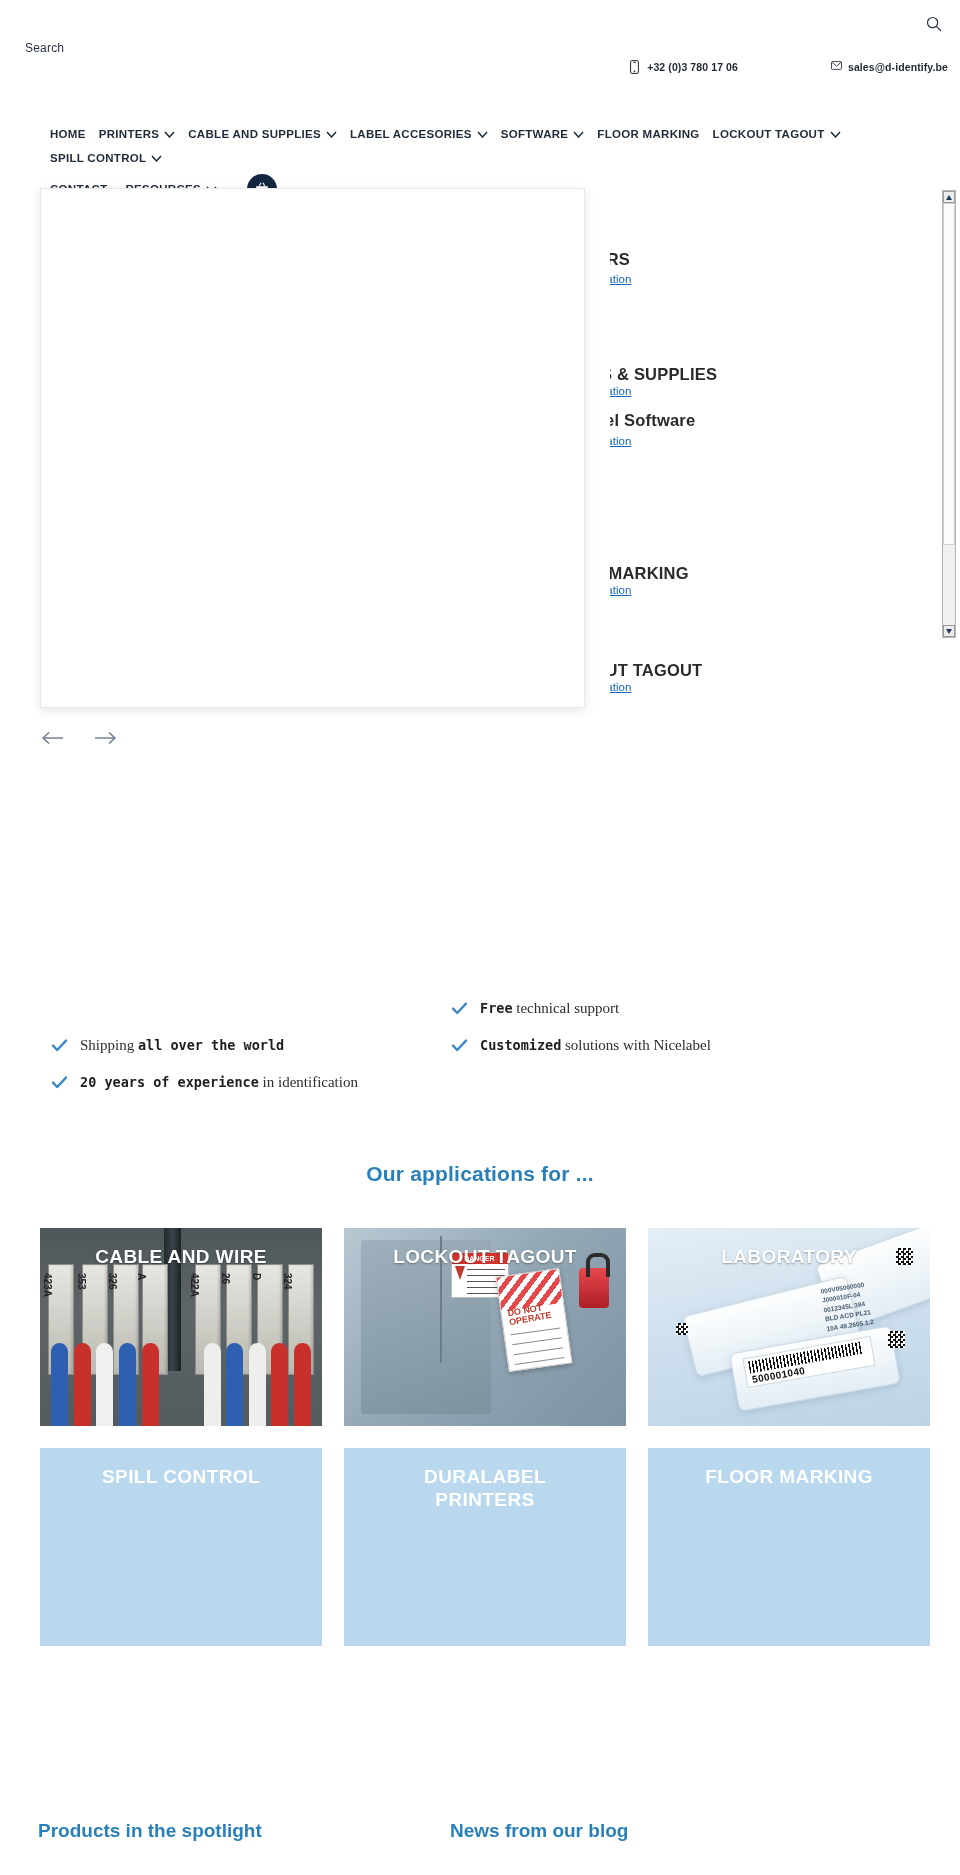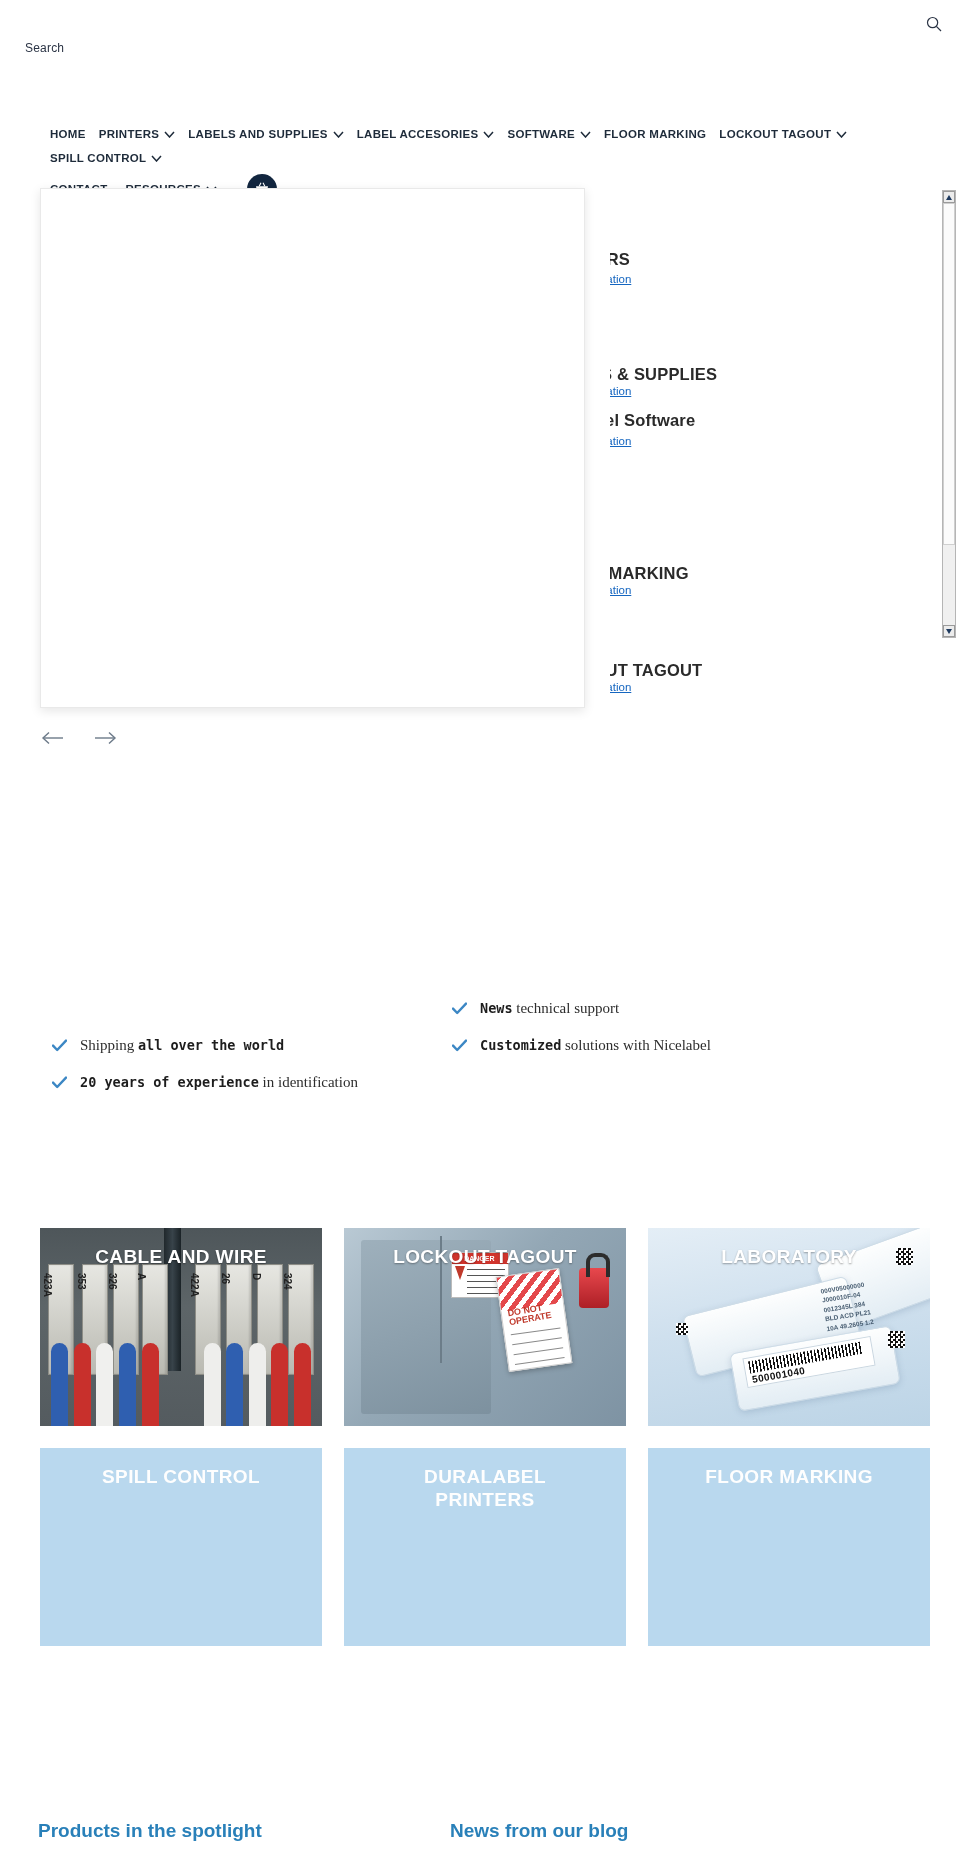"+32 (0)3 780 17 06" div.contactbar { html: none -> <div> <div> <span> <svg> <rect></rect> <line></line> <circle></circle> </svg> </span> <span>+32 (0)3 780 17 06</span> </div> <div> <span> <svg> <rect></rect> <polyline></polyline> </svg> </span> <span>sales@d-identify.be</span> </div> </div> }
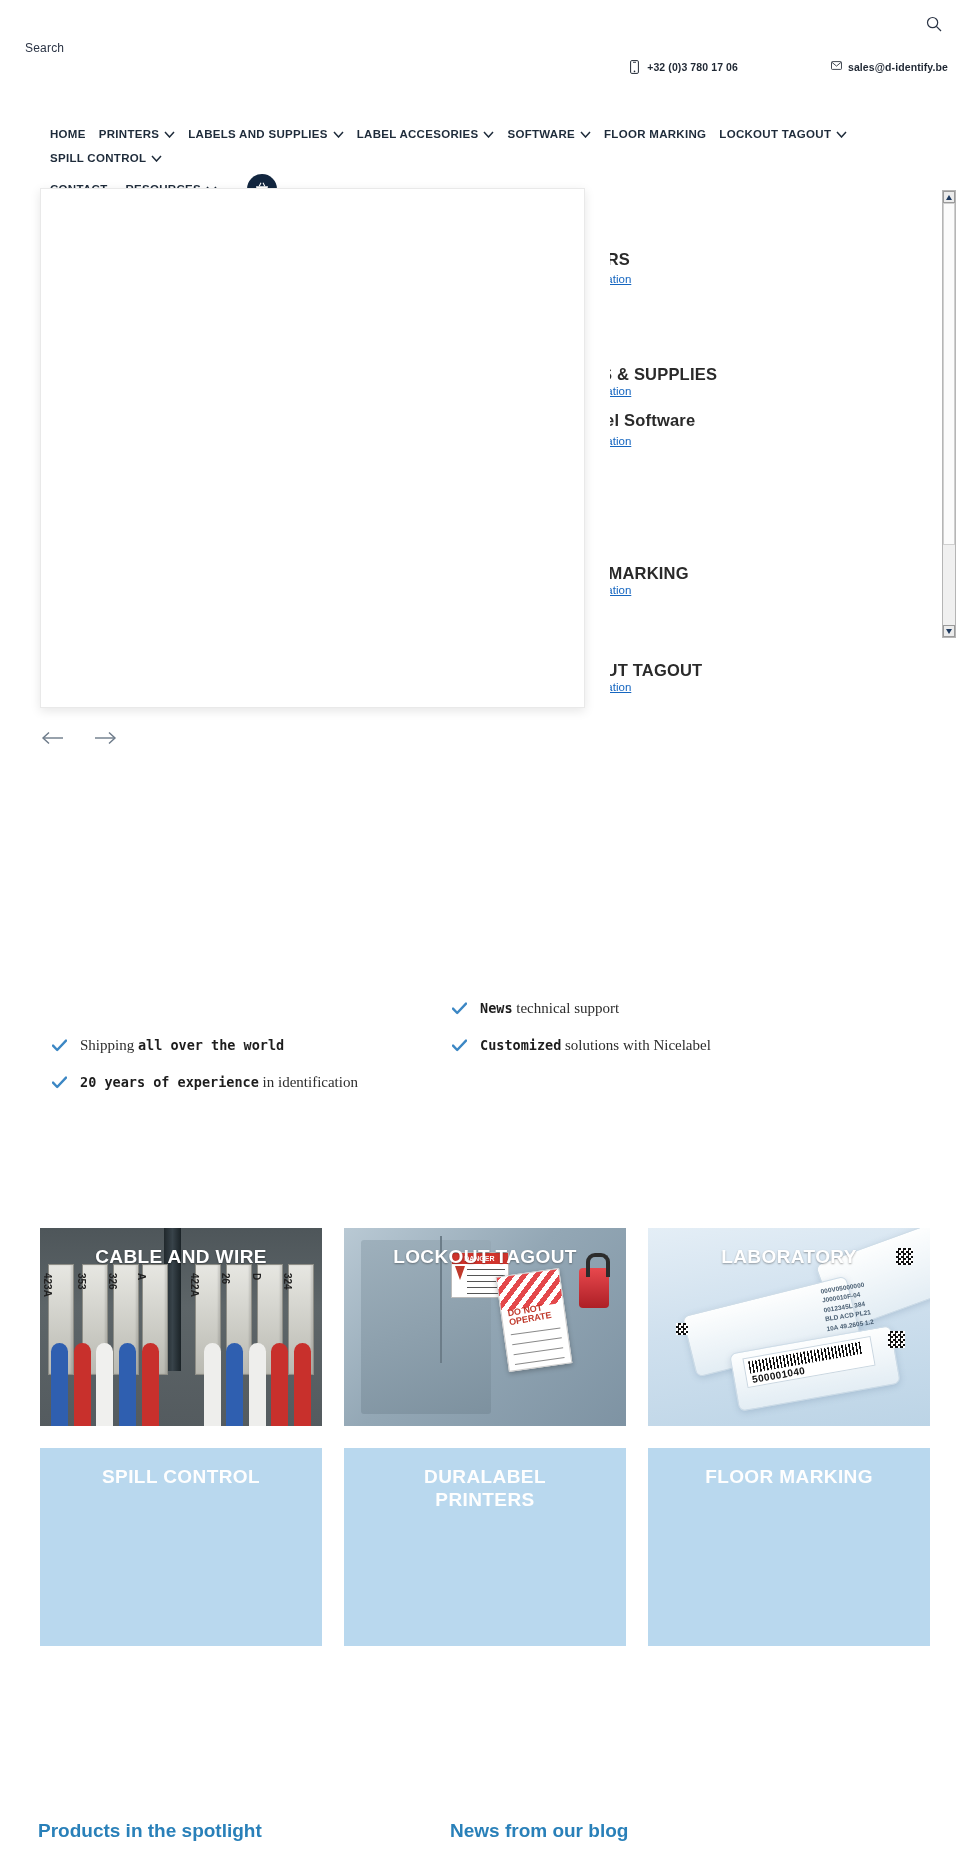"LABELS AND SUPPLIES" span { text: LABELS -> CABLE }
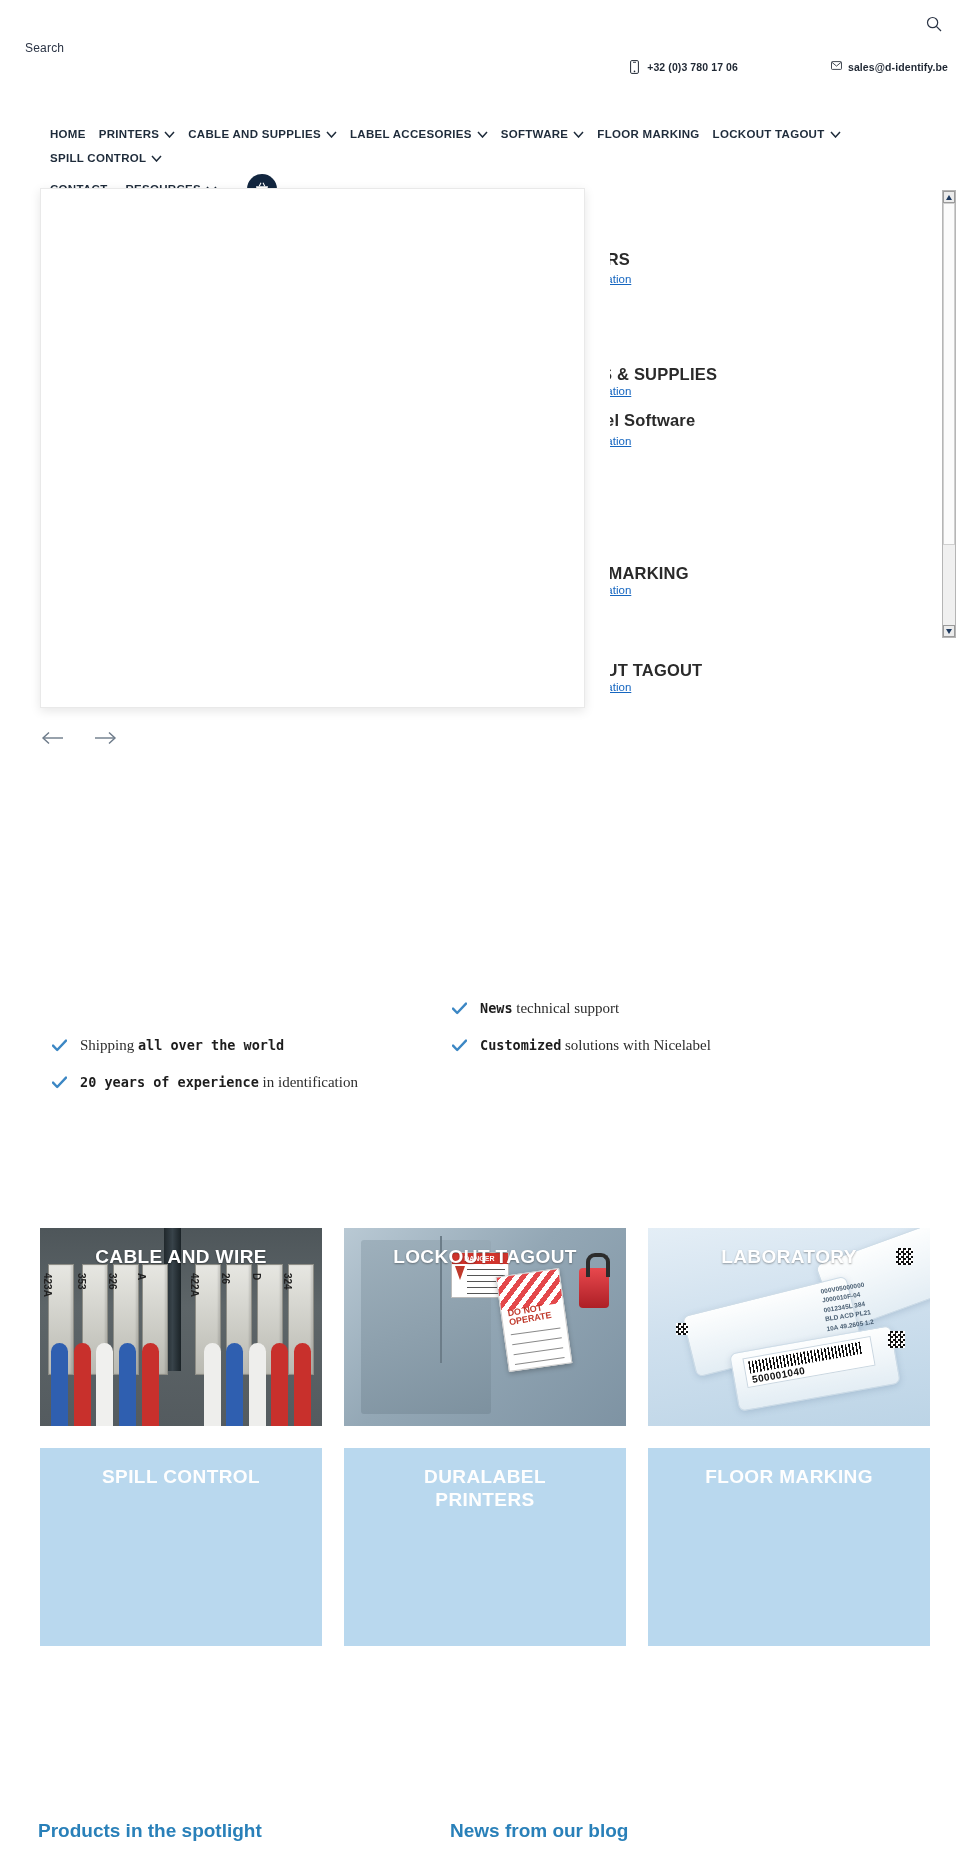"News" b { text: News -> Free }
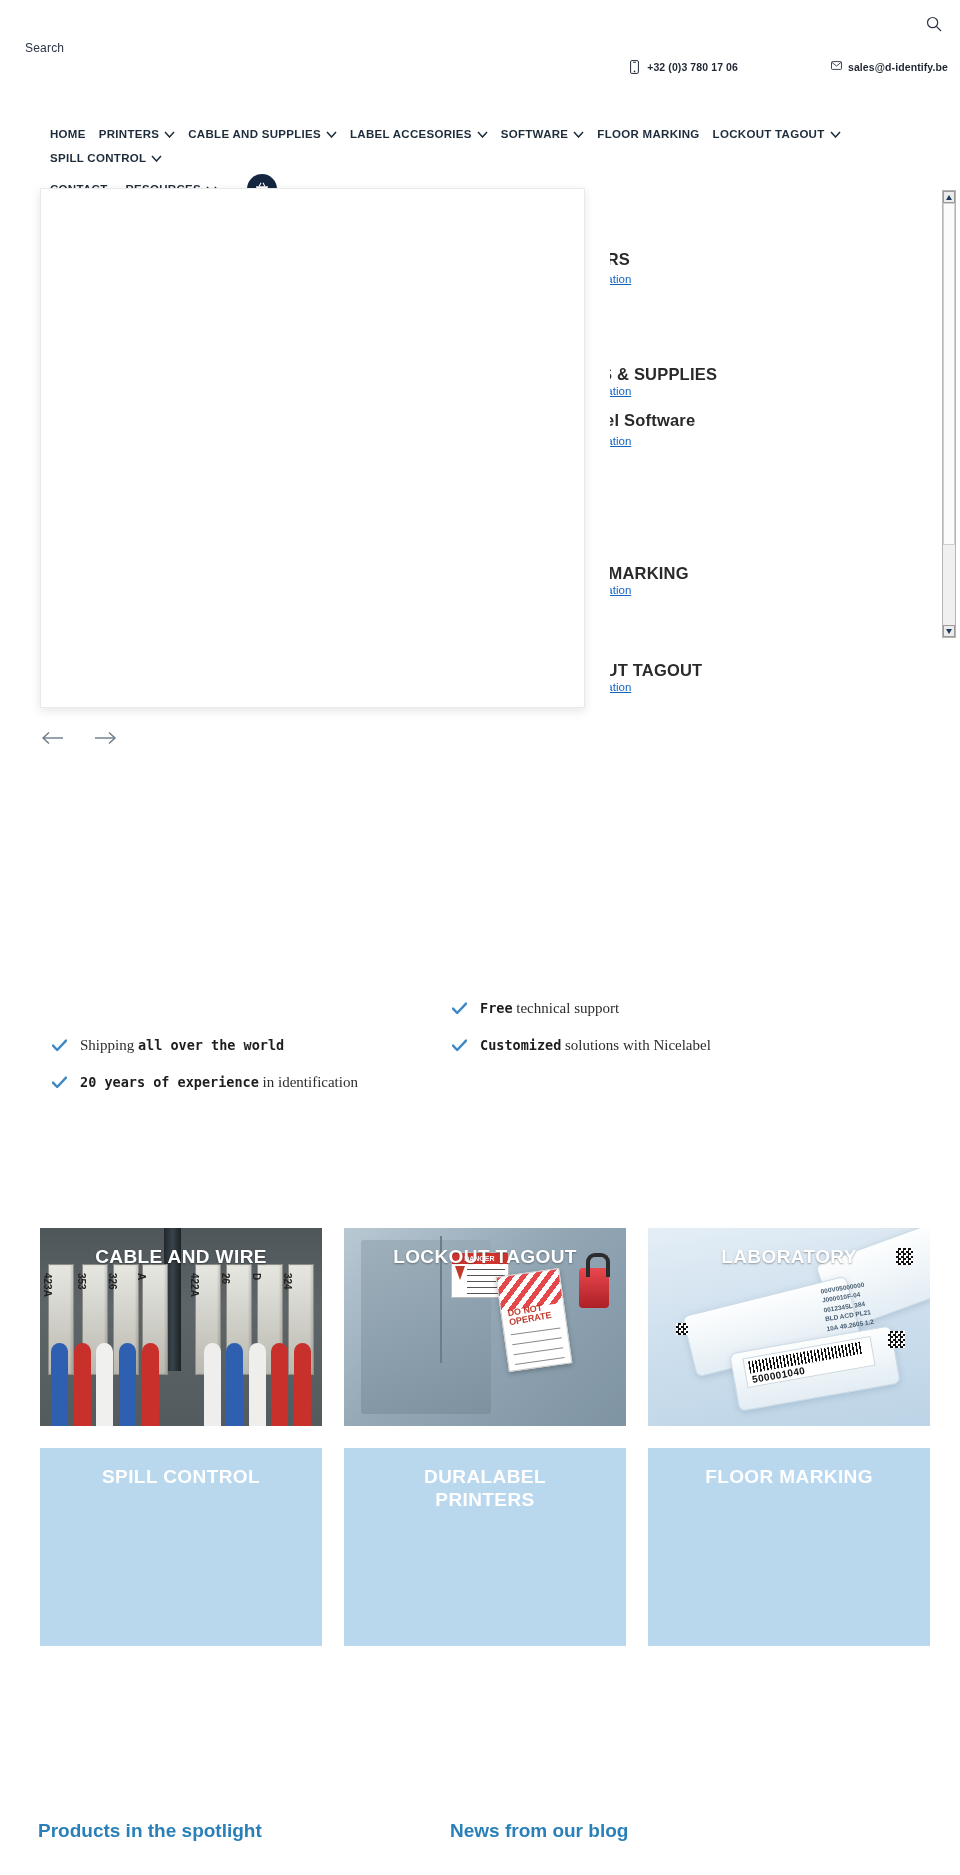"Our applications for ..." div.apps-title { html: none -> <div>Our applications for ...</div> }
